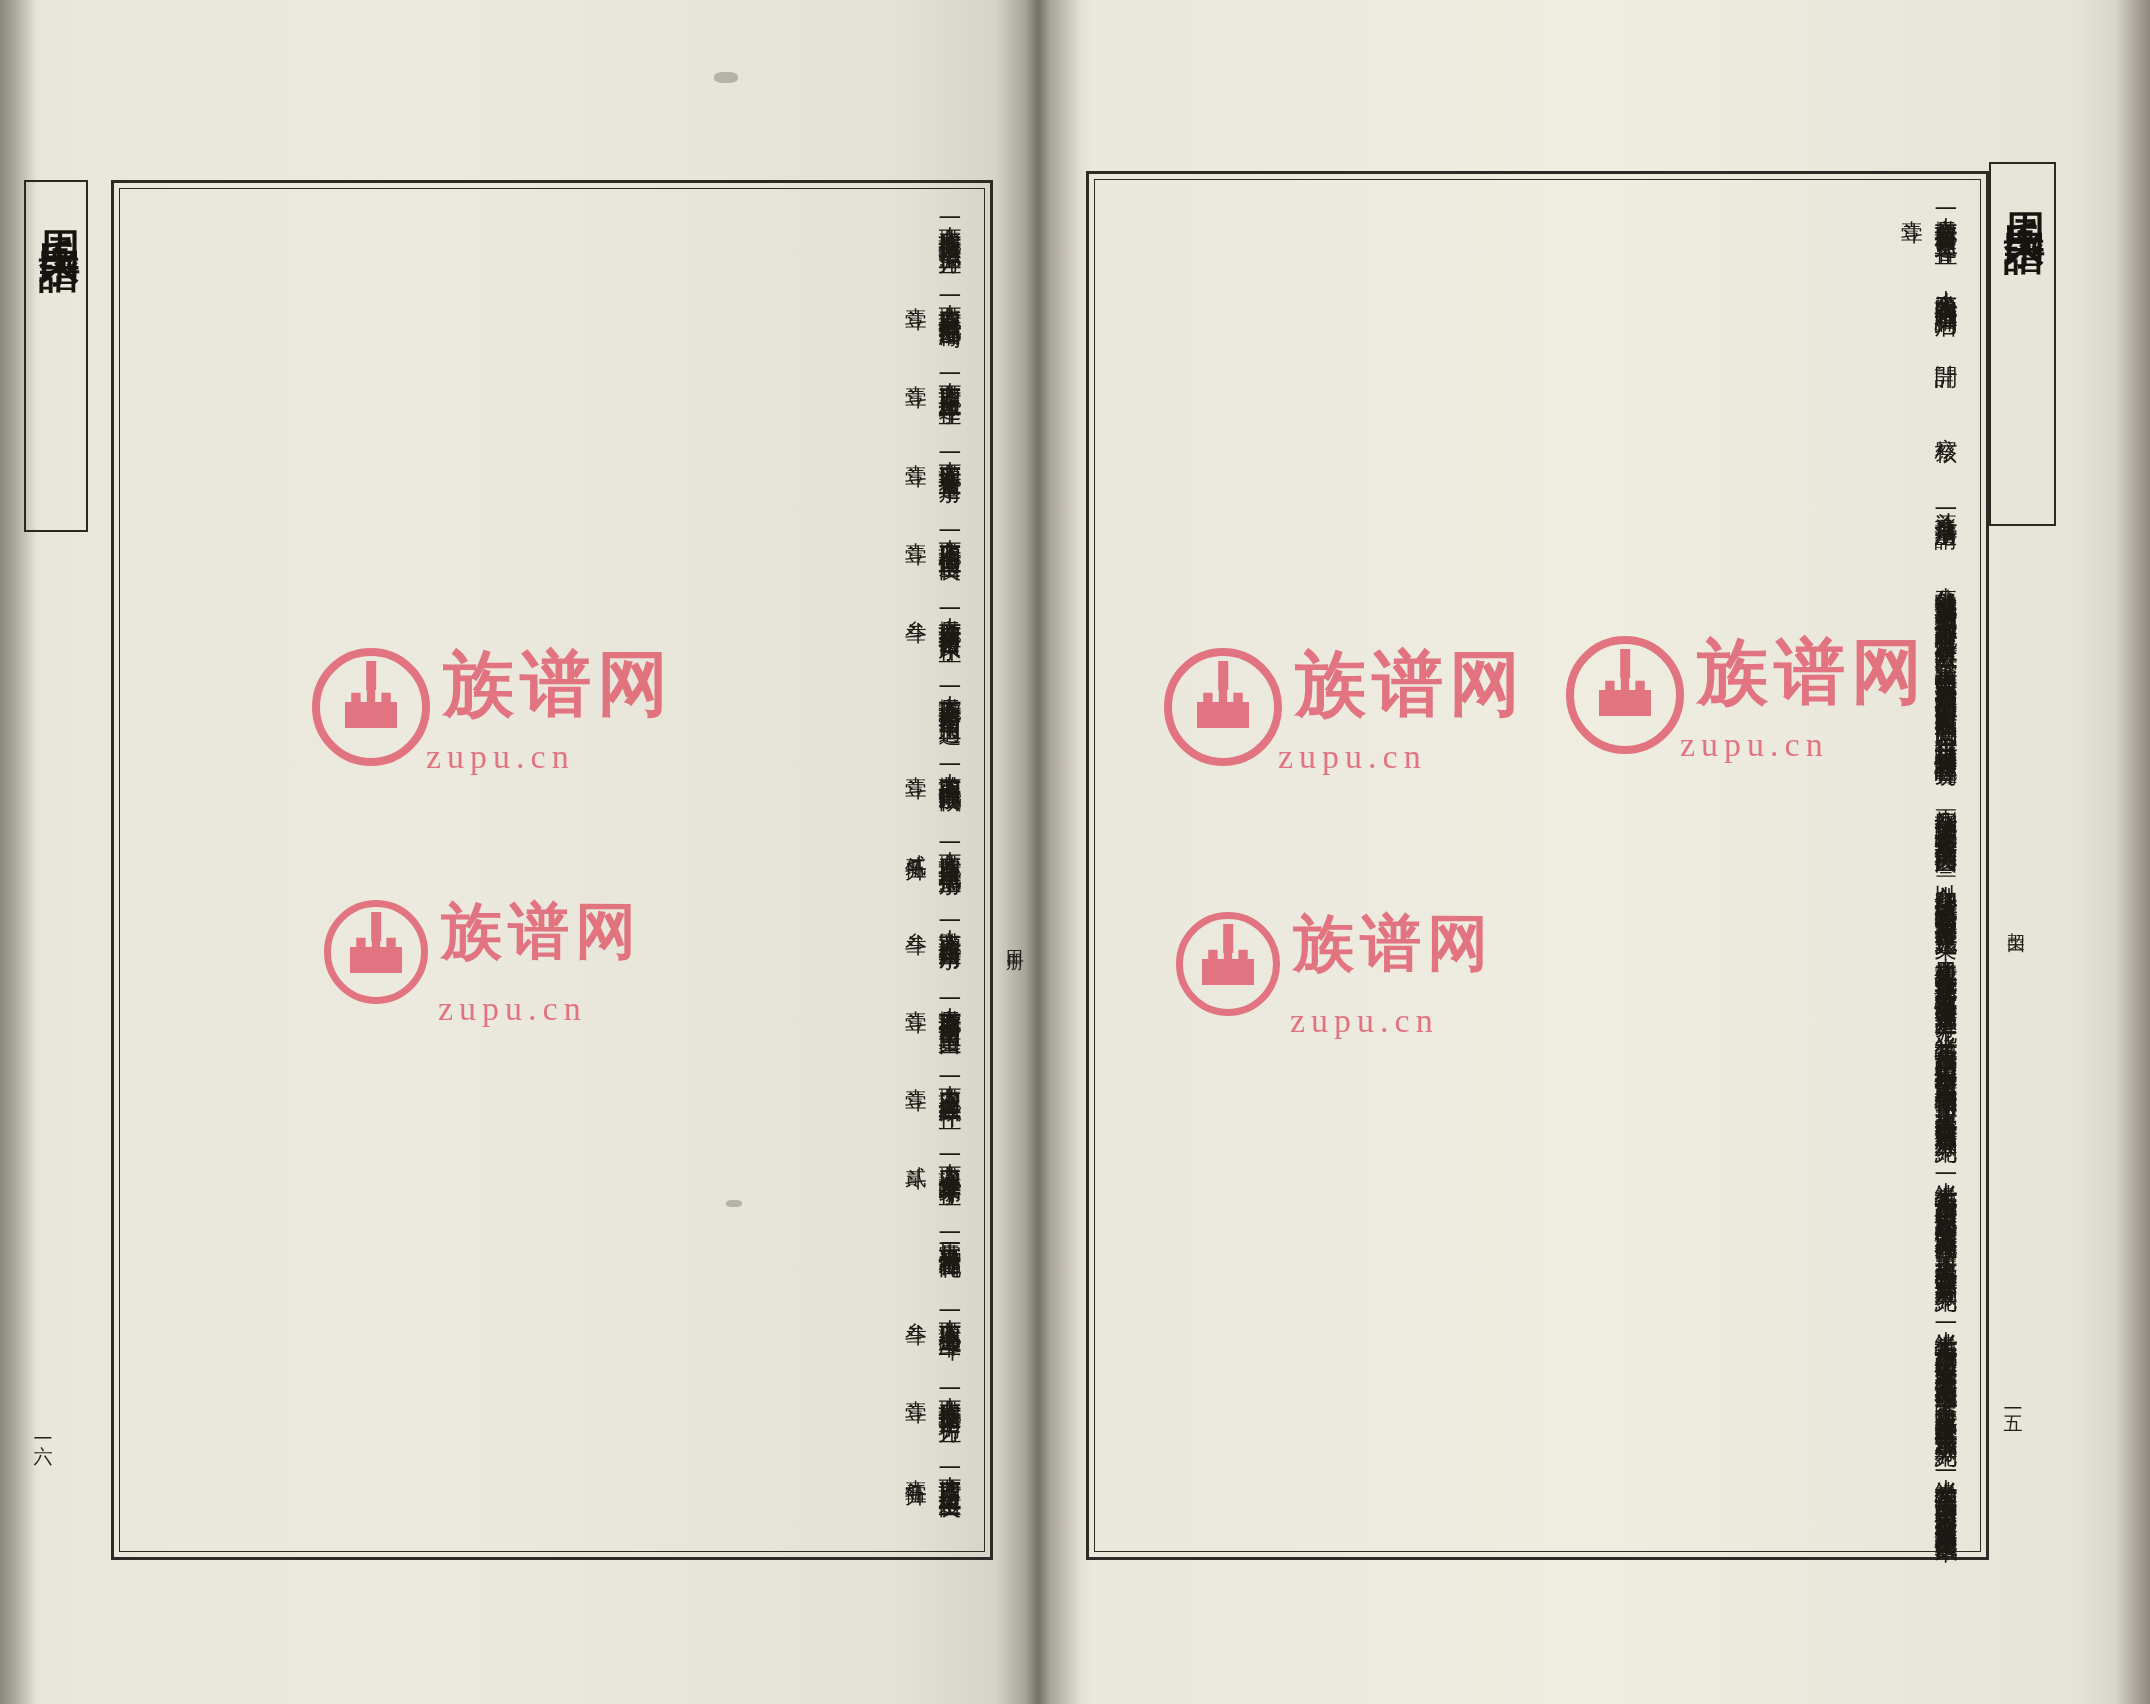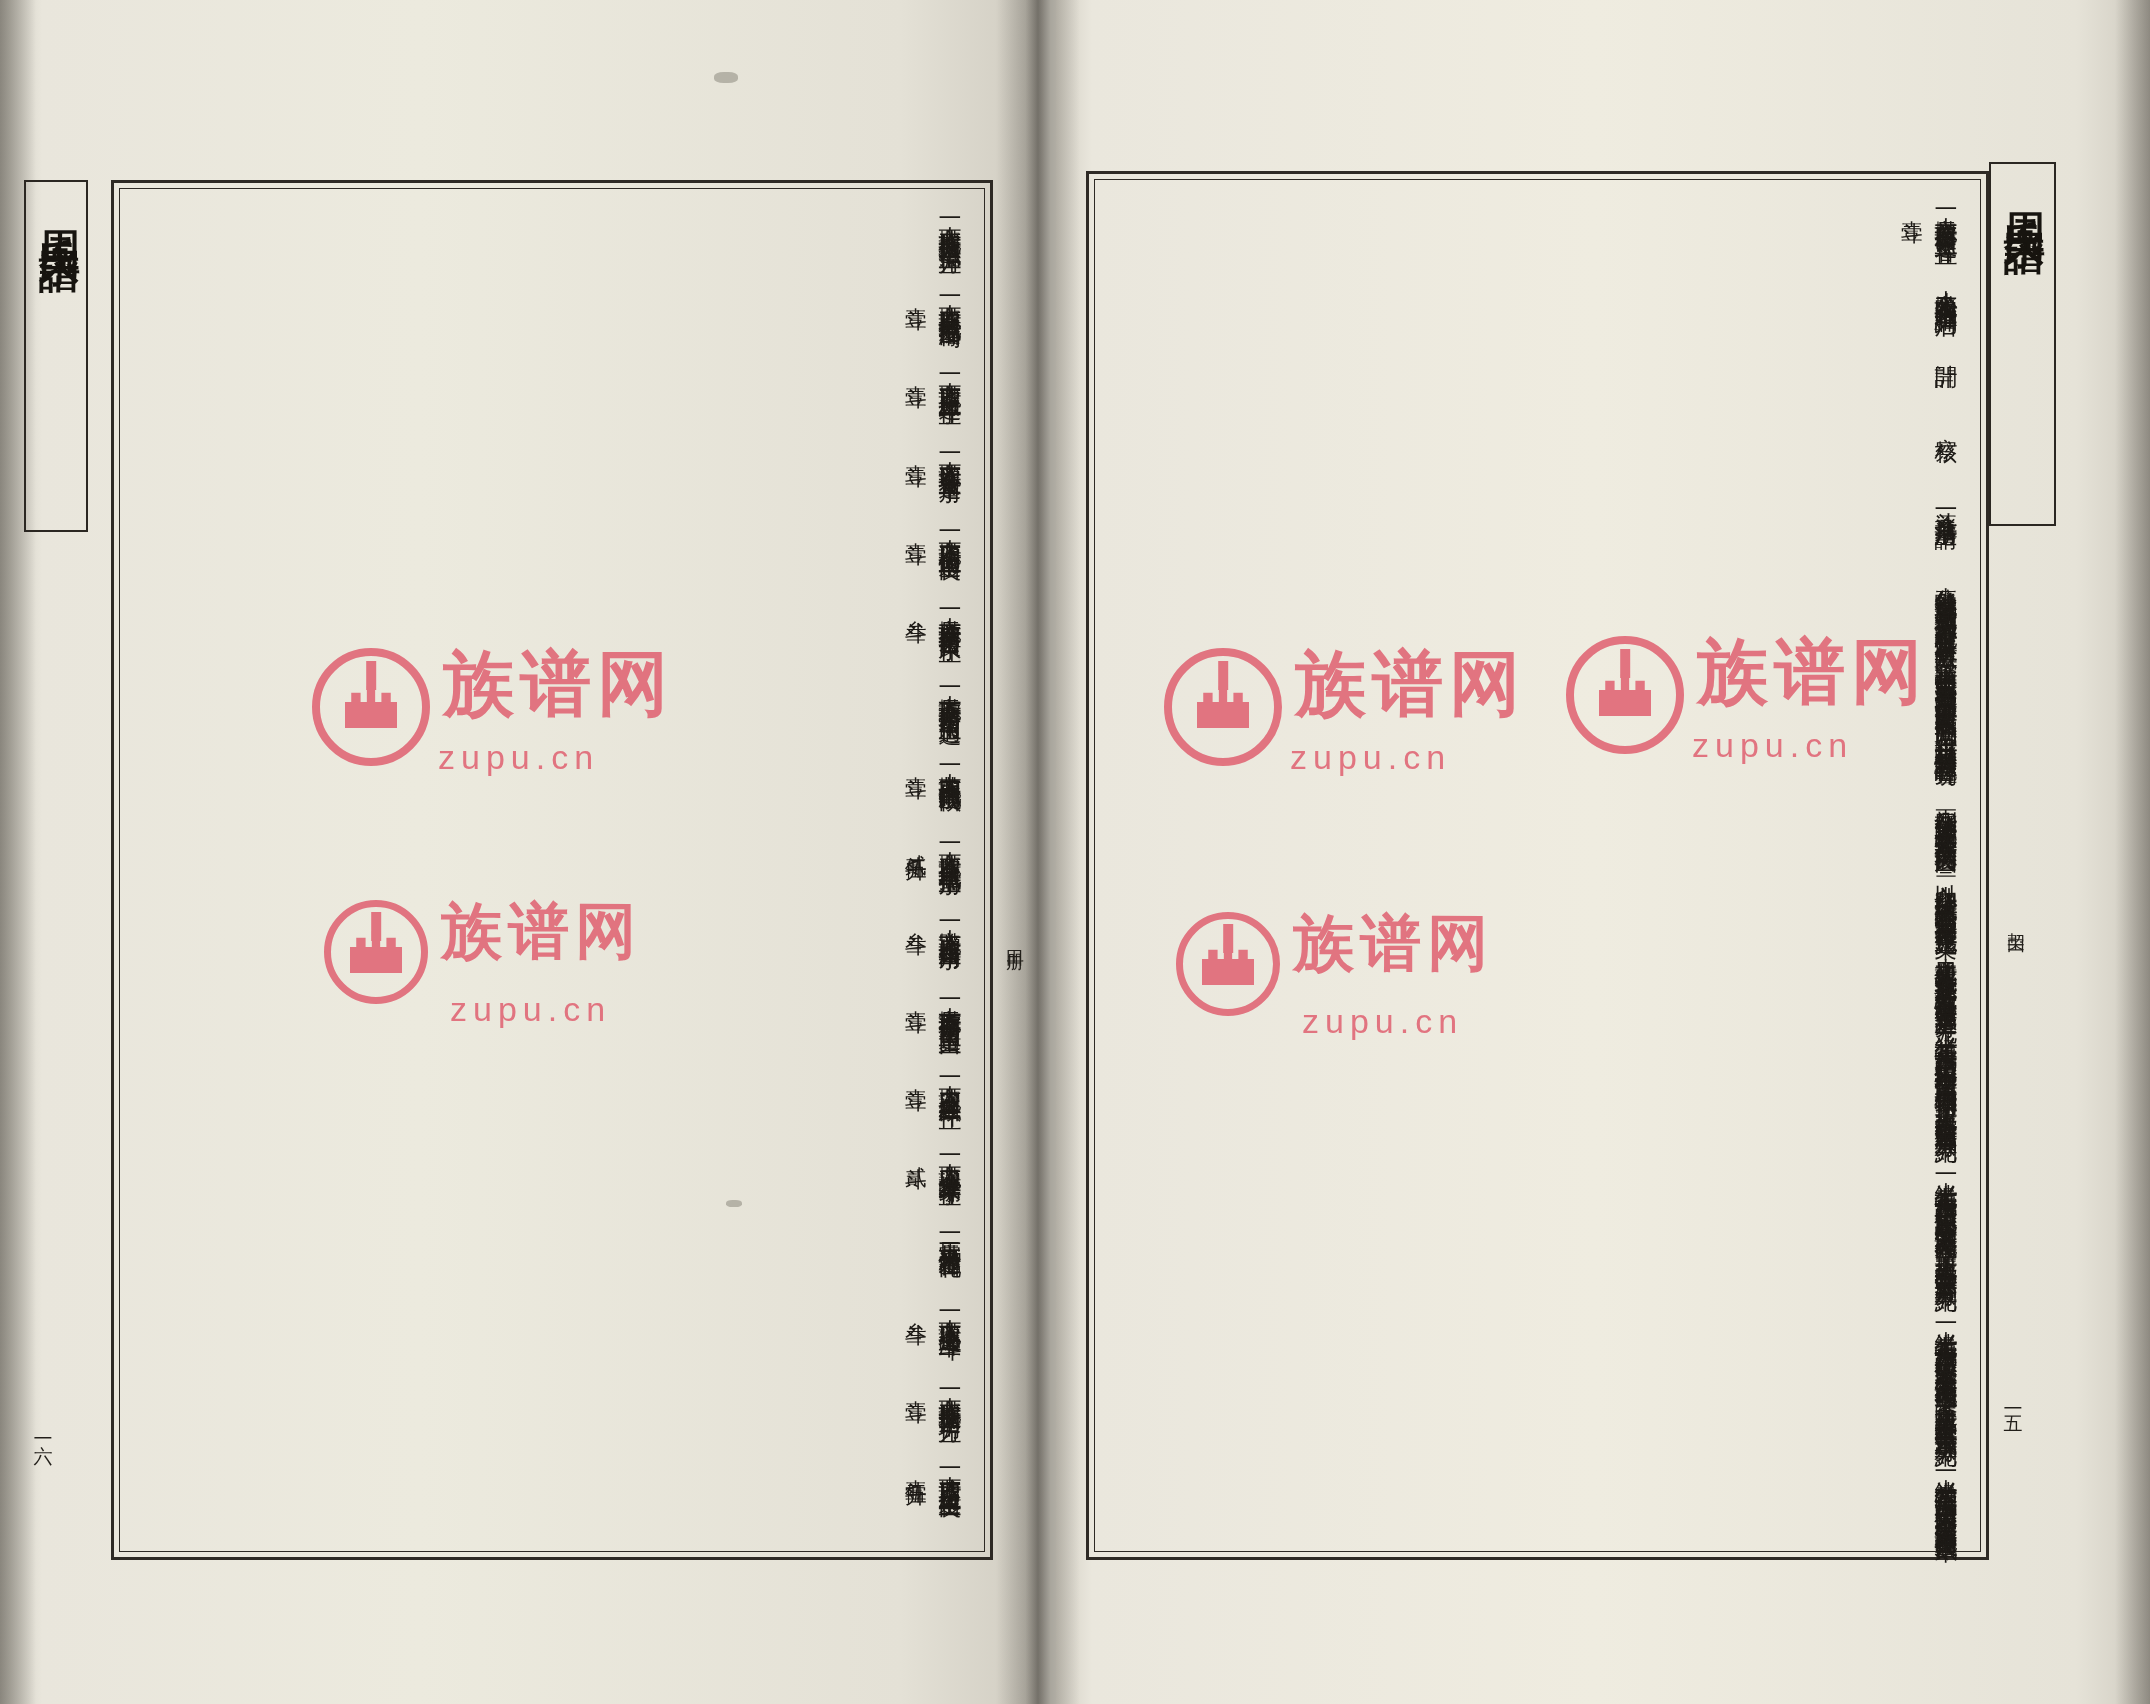"zupu.cn" .wm .wsub { font-family: Liberation Sans, sans-serif -> Liberation Serif, serif; left: 126px -> 114px }
